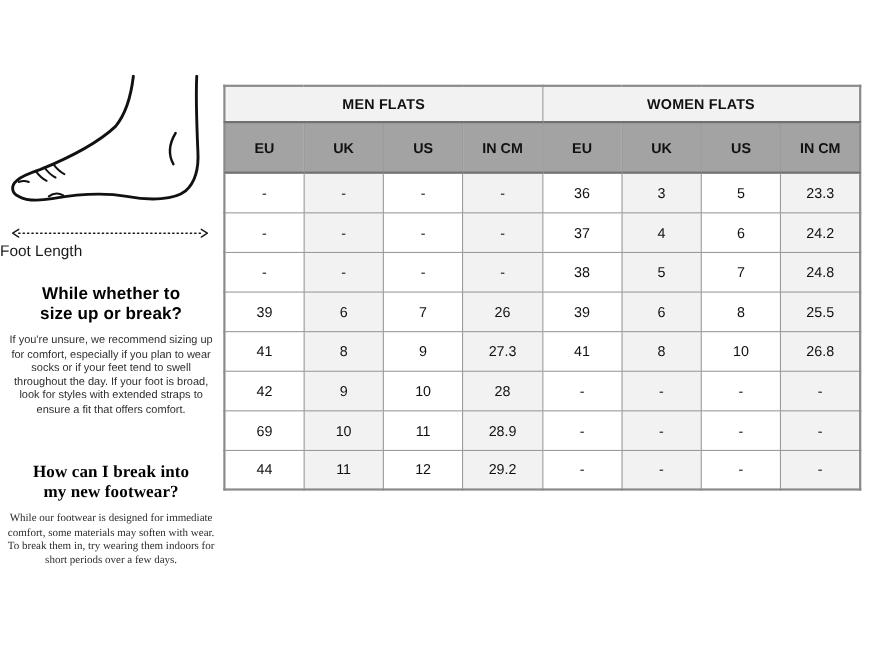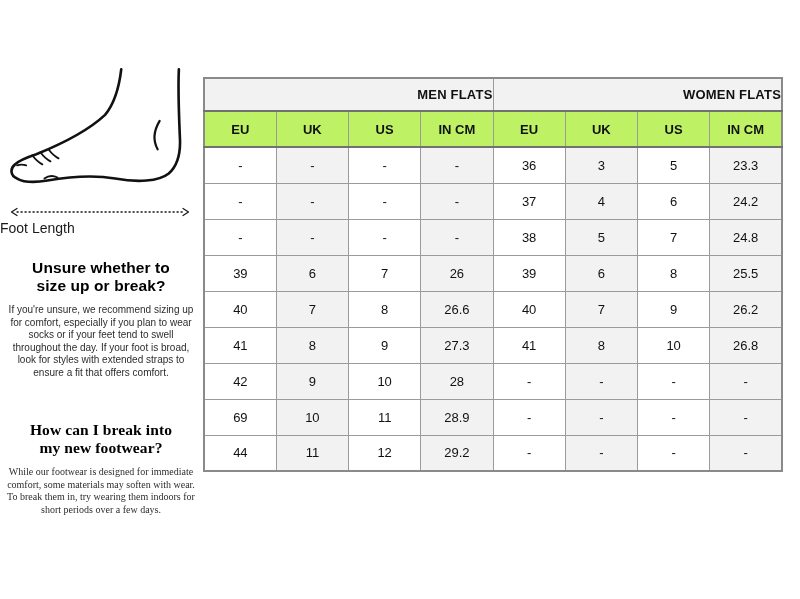"MEN FLATS" table.size th.group { text-align: right -> none }
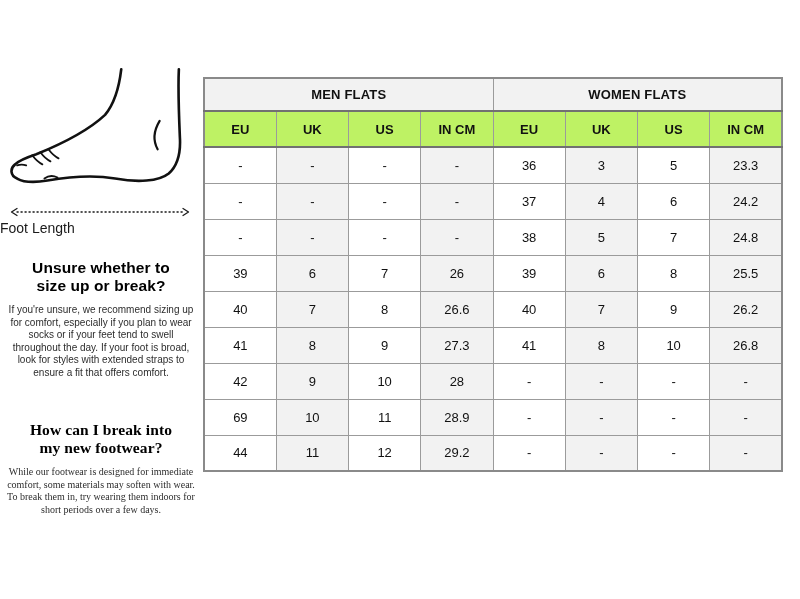"EU" table.size th.colh { background: #bef264 -> #a3a3a3; height: 36px -> 46px }
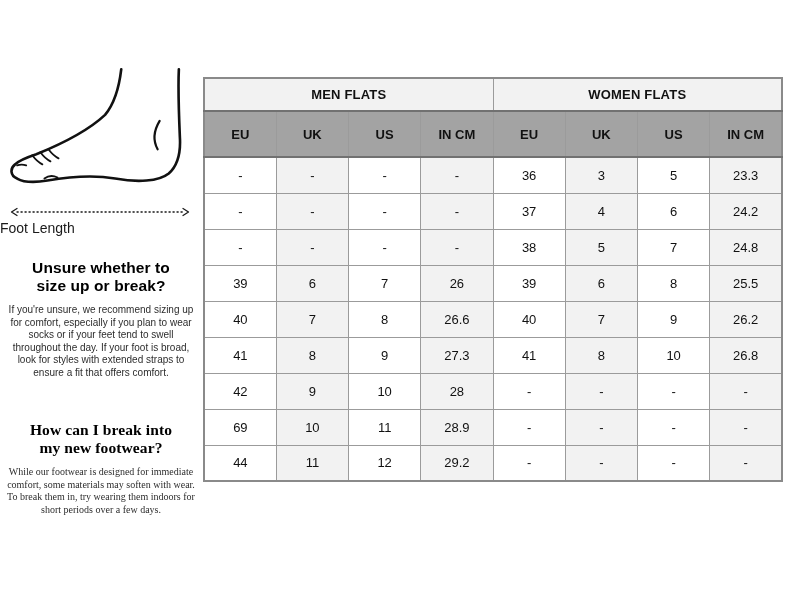"Unsure whether to" span { text: Unsure -> While }
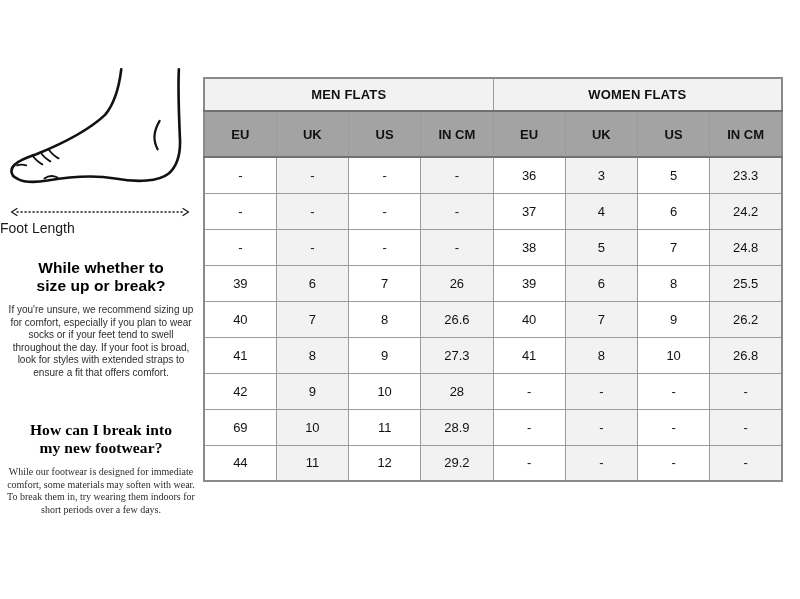"40" tr { html: <tr> <td>40</td> <td>7</td> <td>8</td> <td>26.6</td> <td>40</td> <td>7</td> <td>9</td> <td>26.2</td> </tr> -> none }
